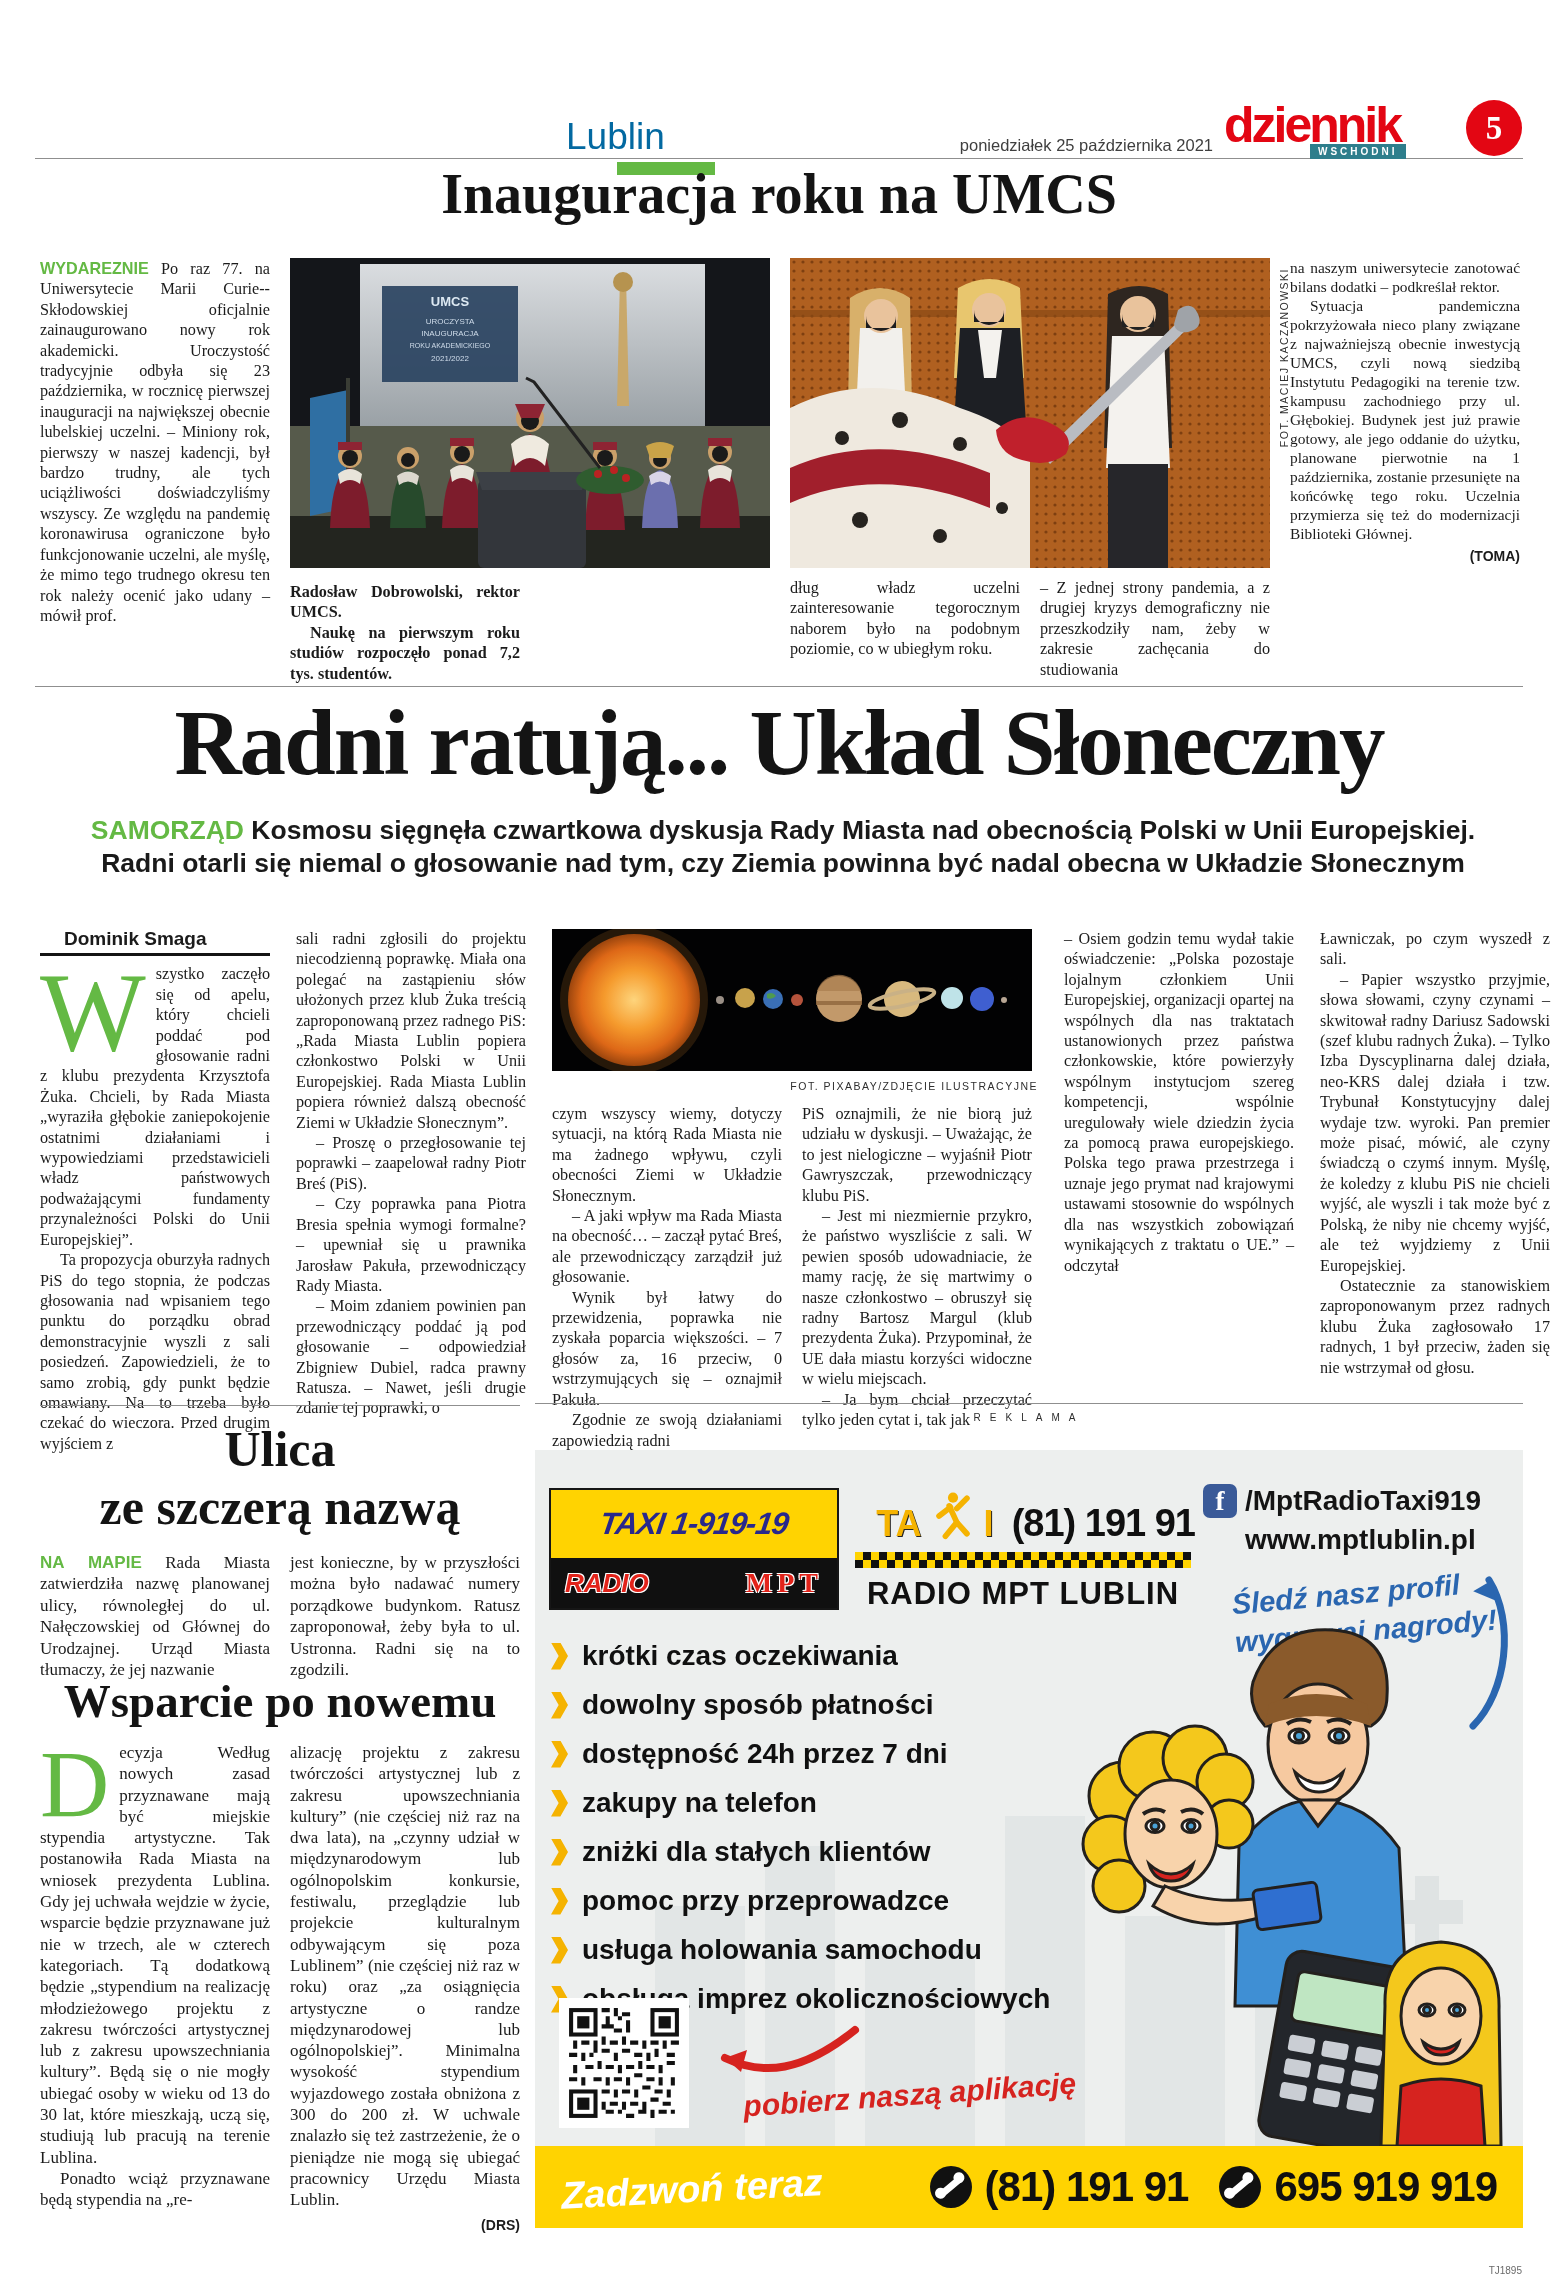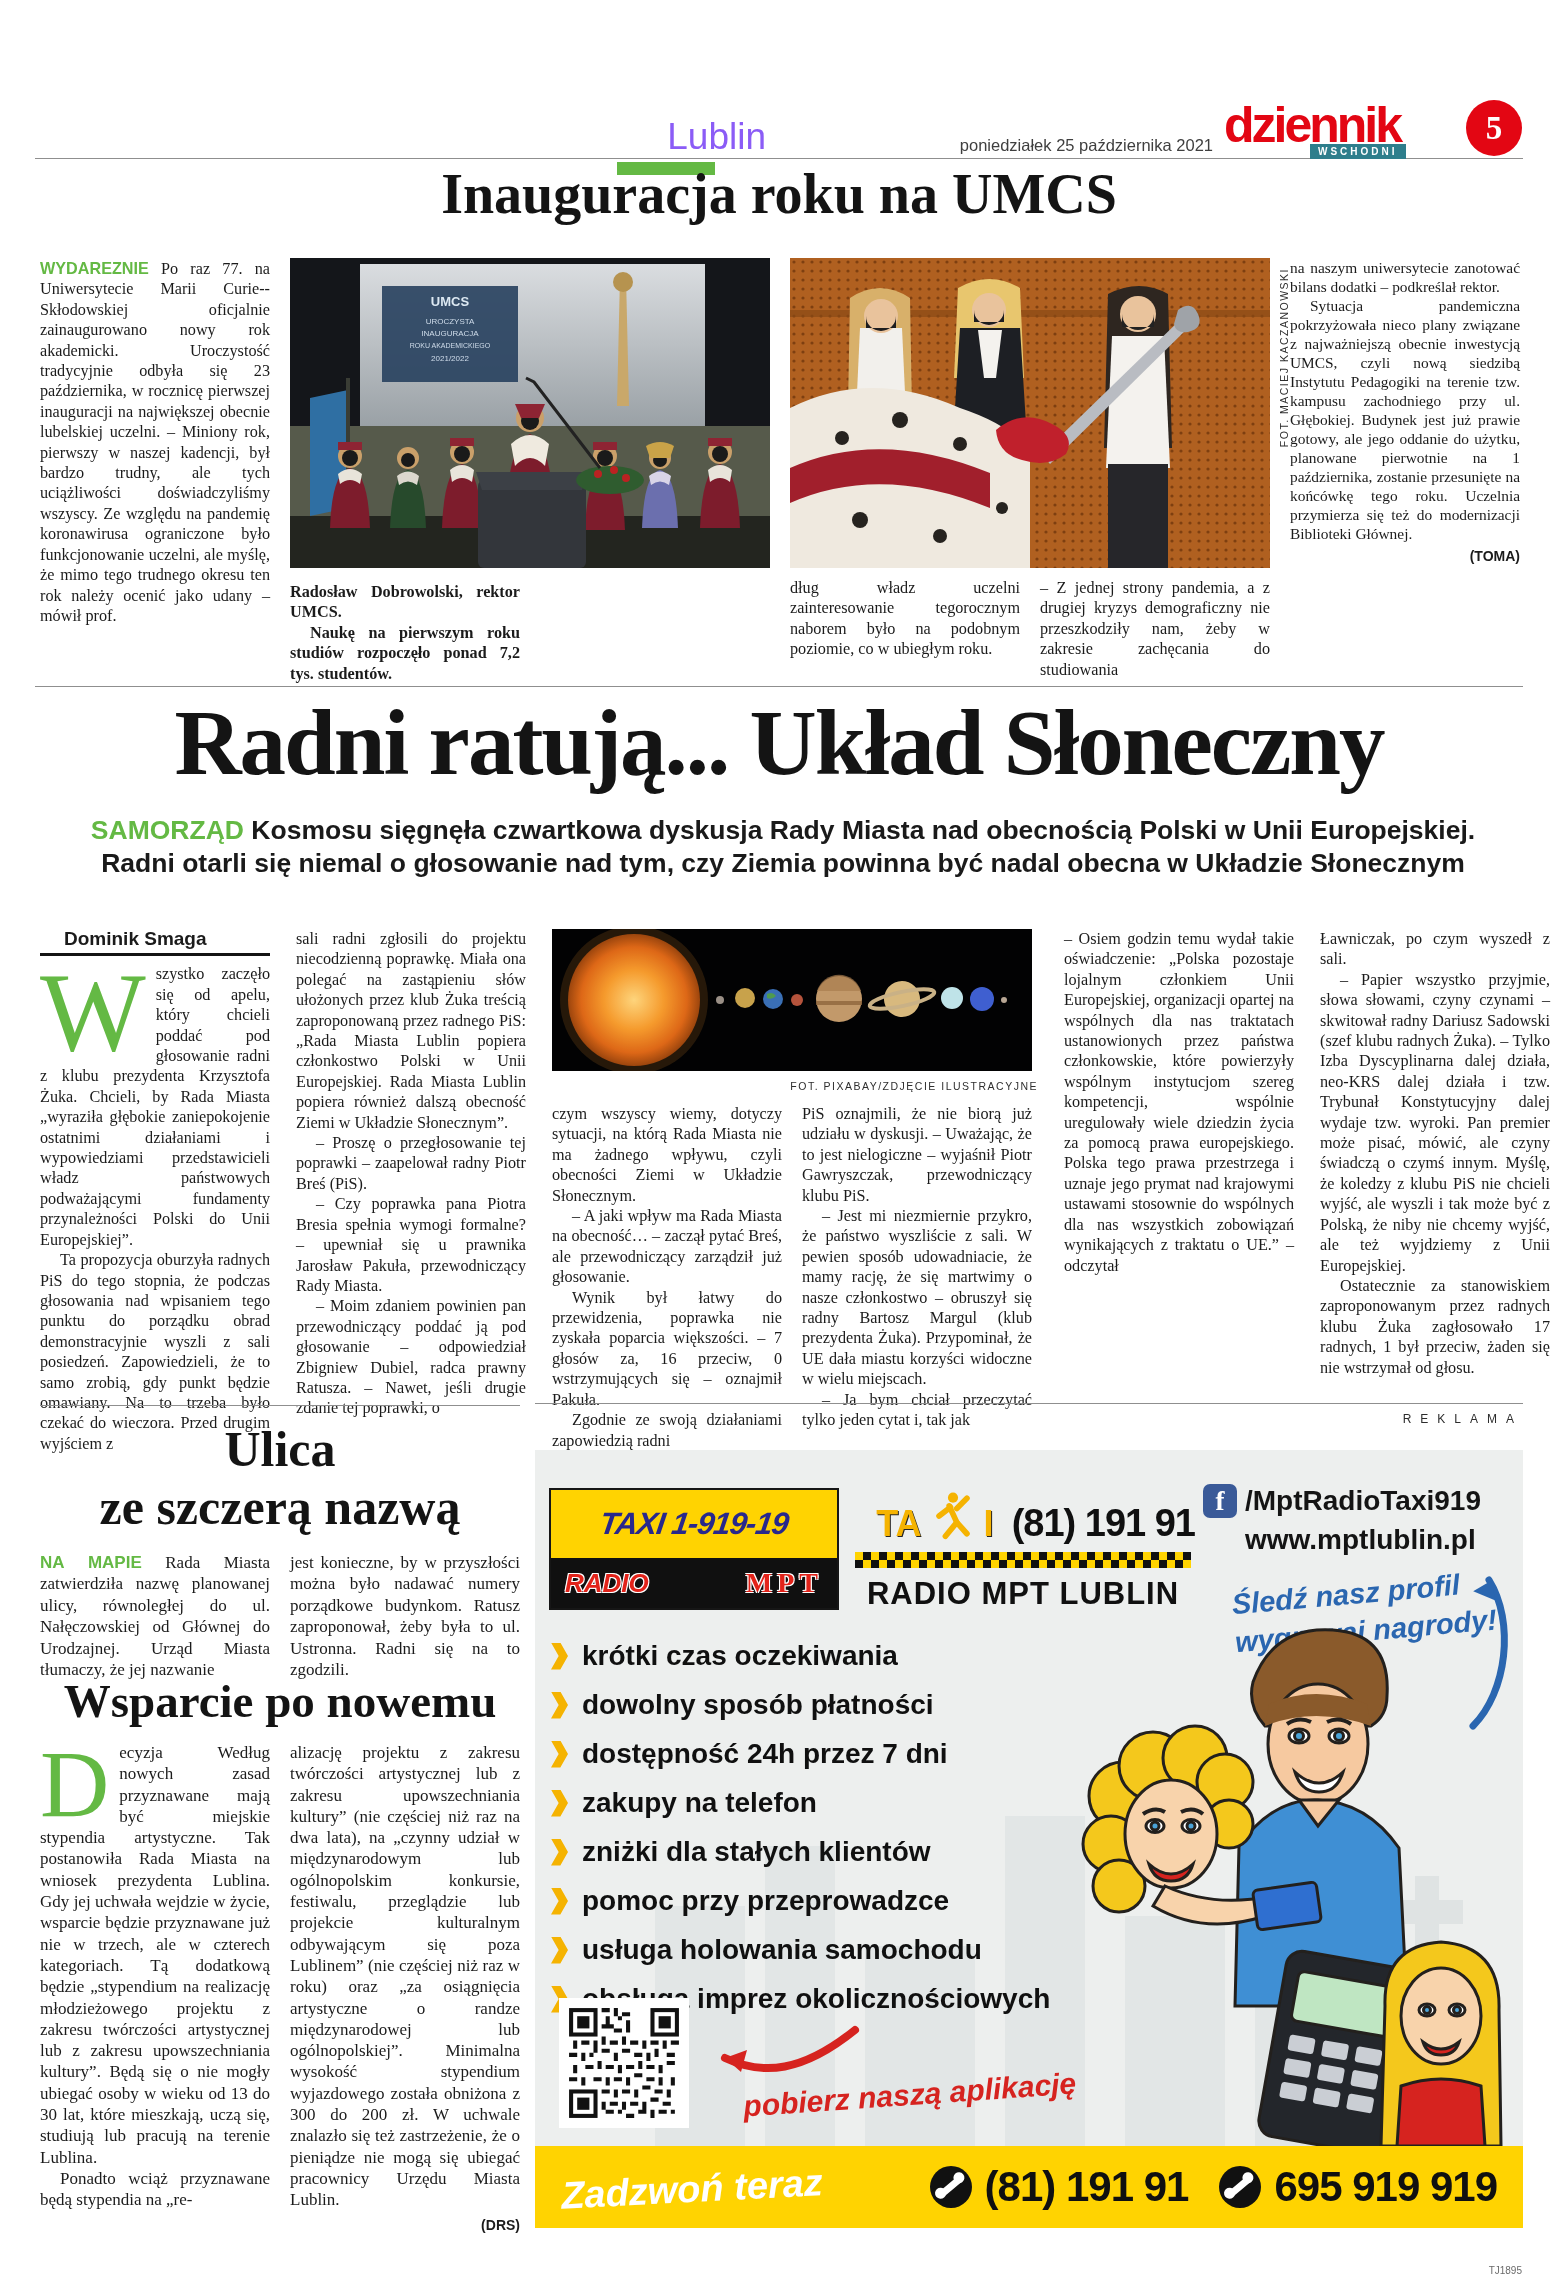"Lublin" .section-name { color: #8b5cf6 -> #0369a1; text-align: right -> left }
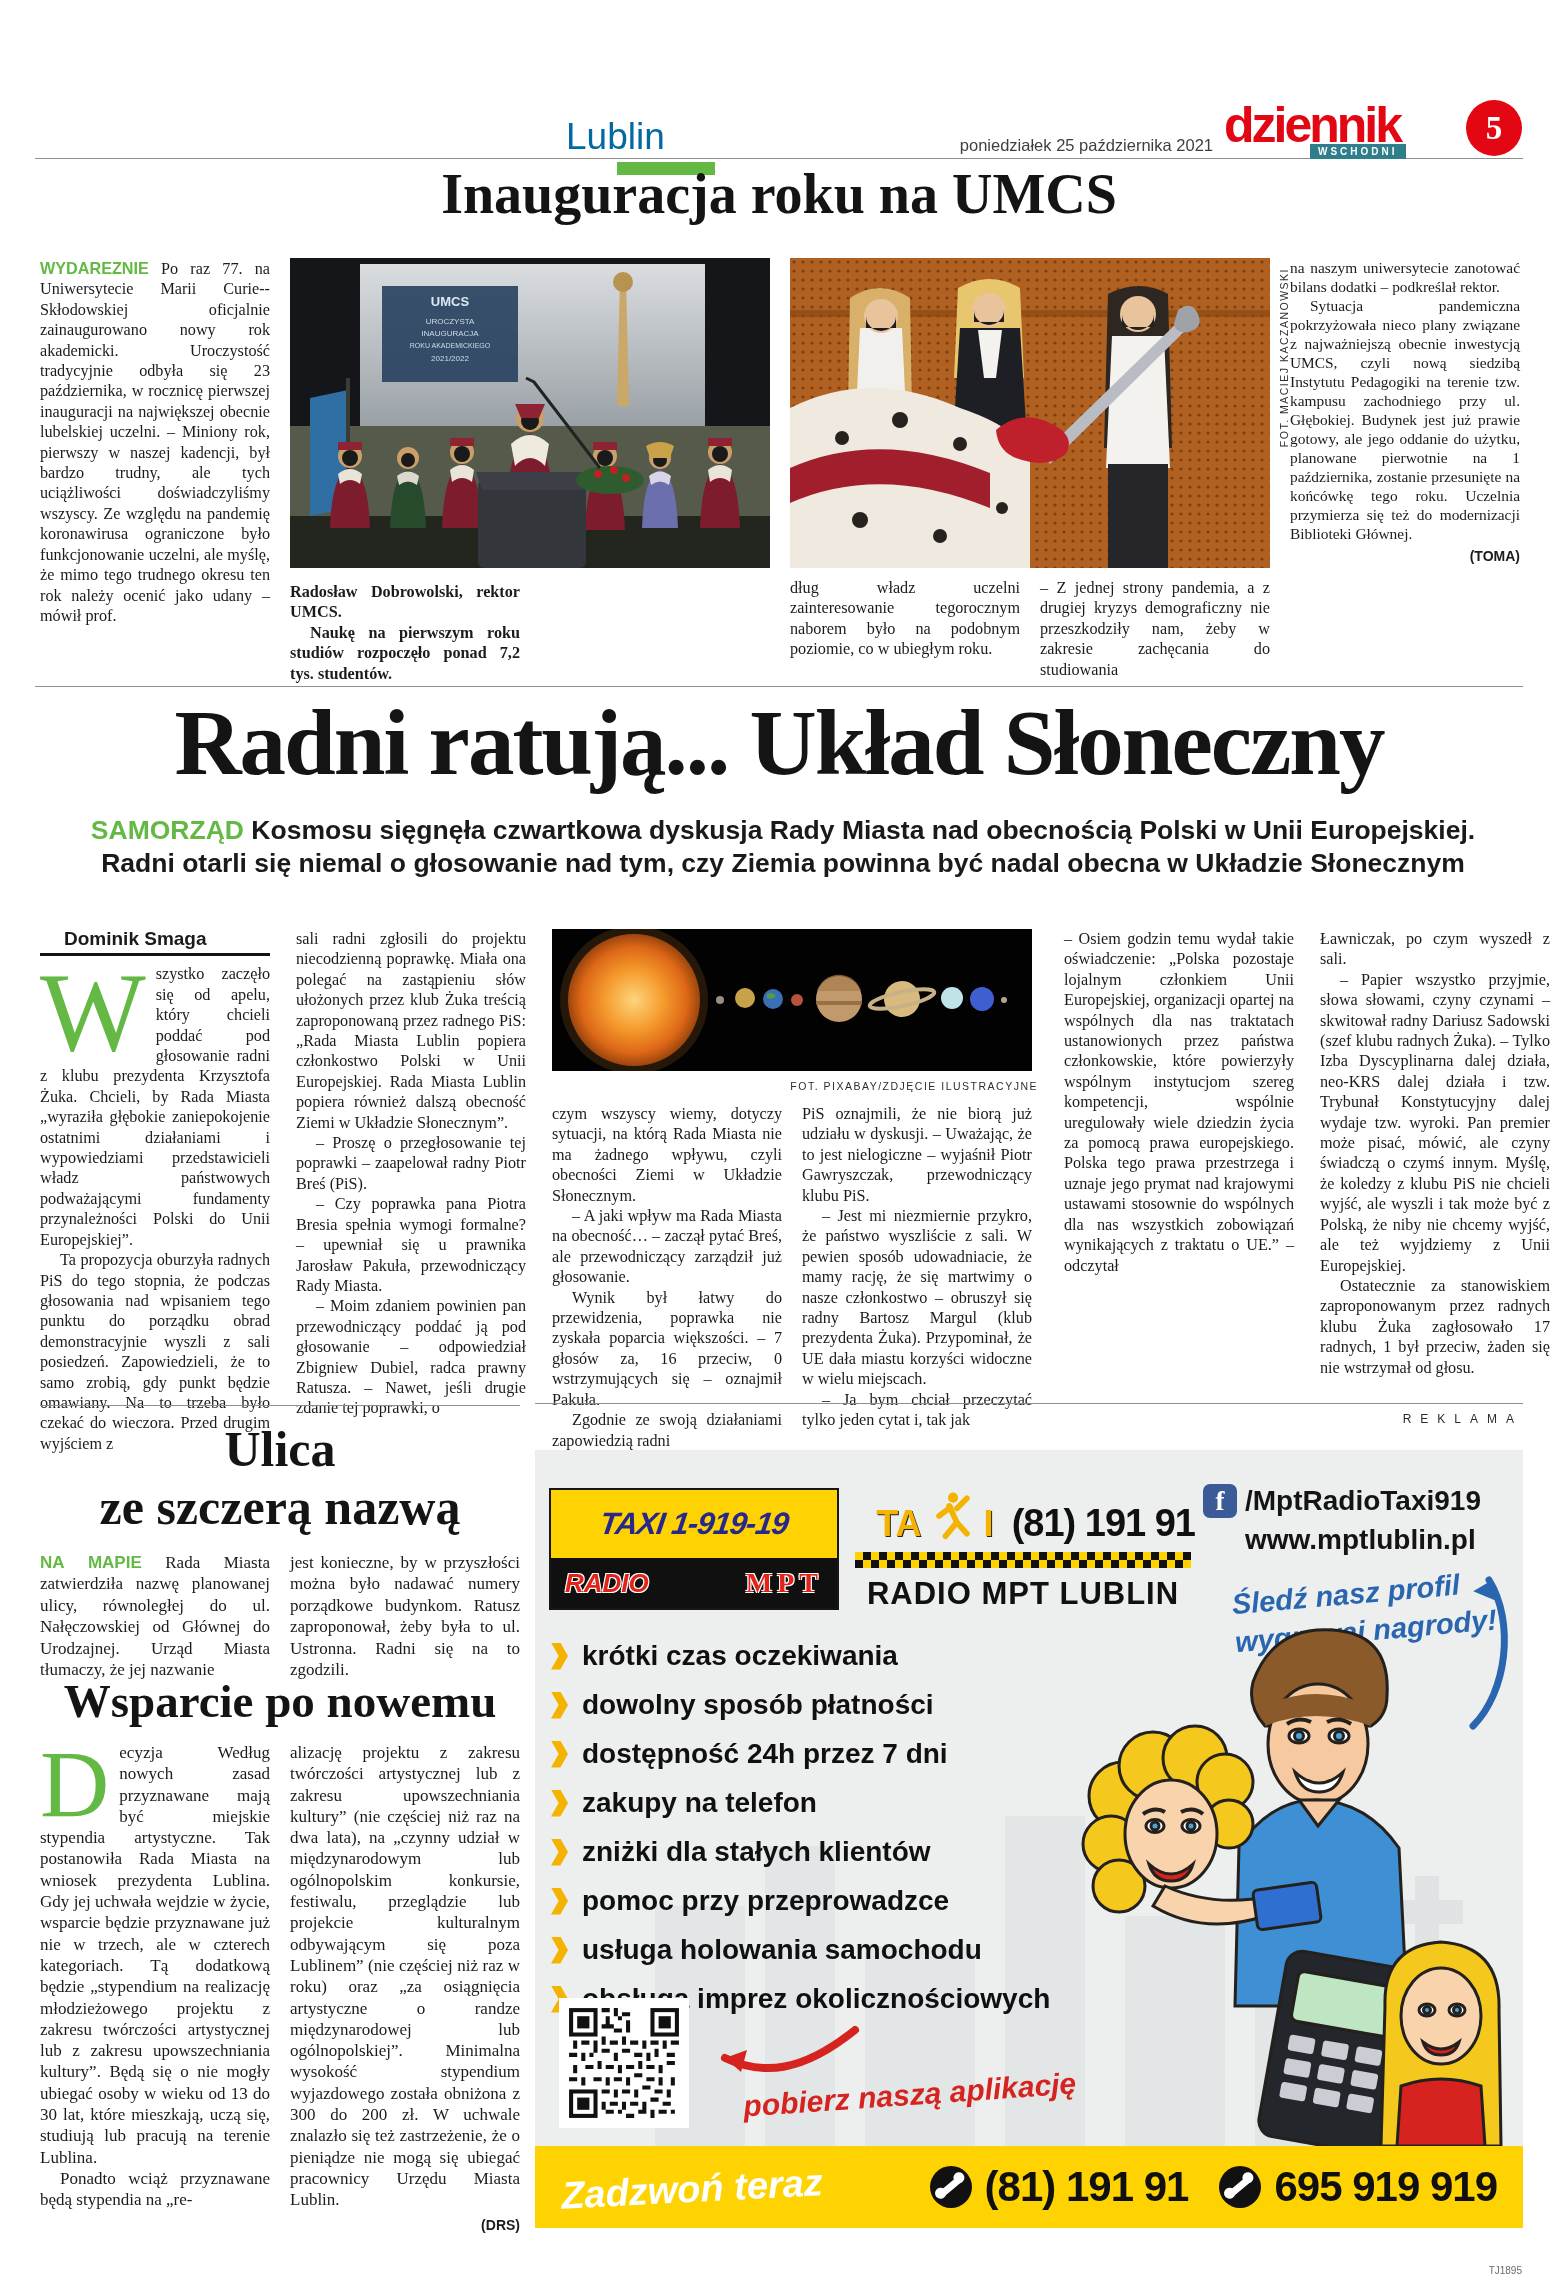"REKLAMA" .reklama { font-size: 12px -> 10px; text-align: right -> center }
